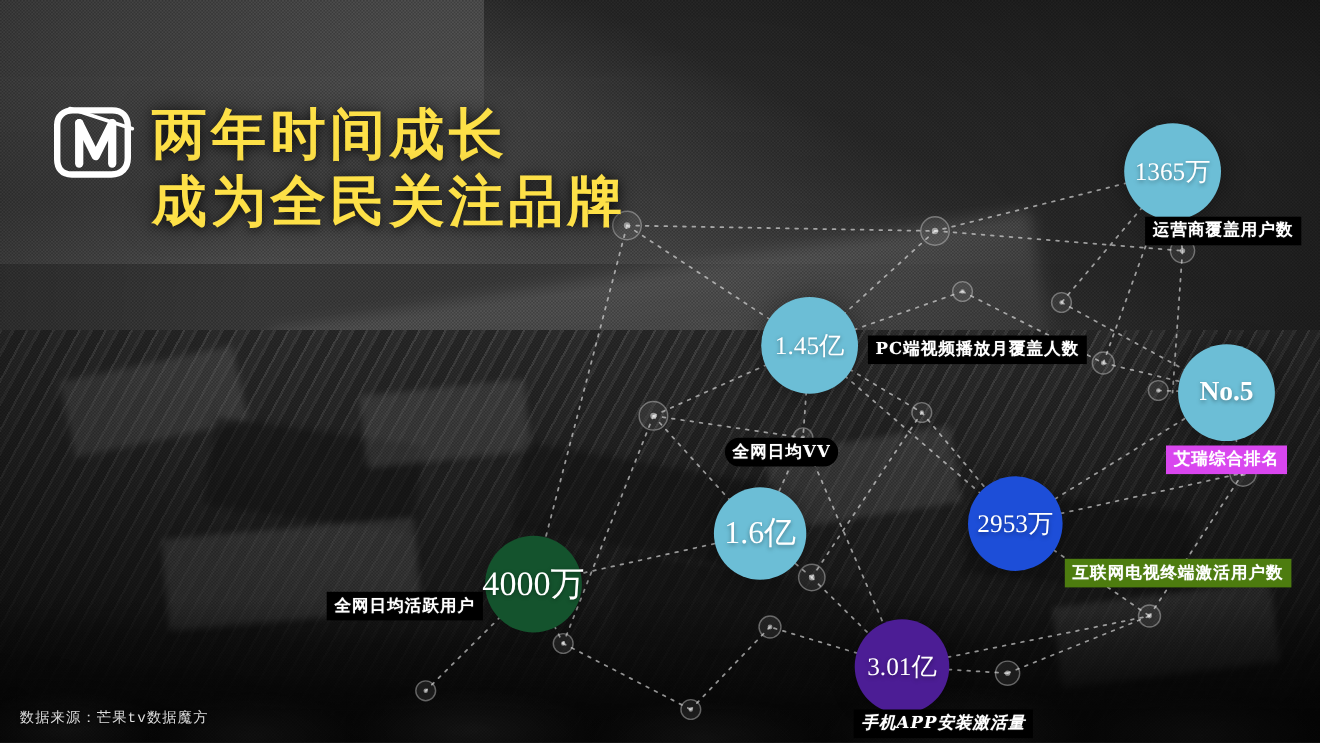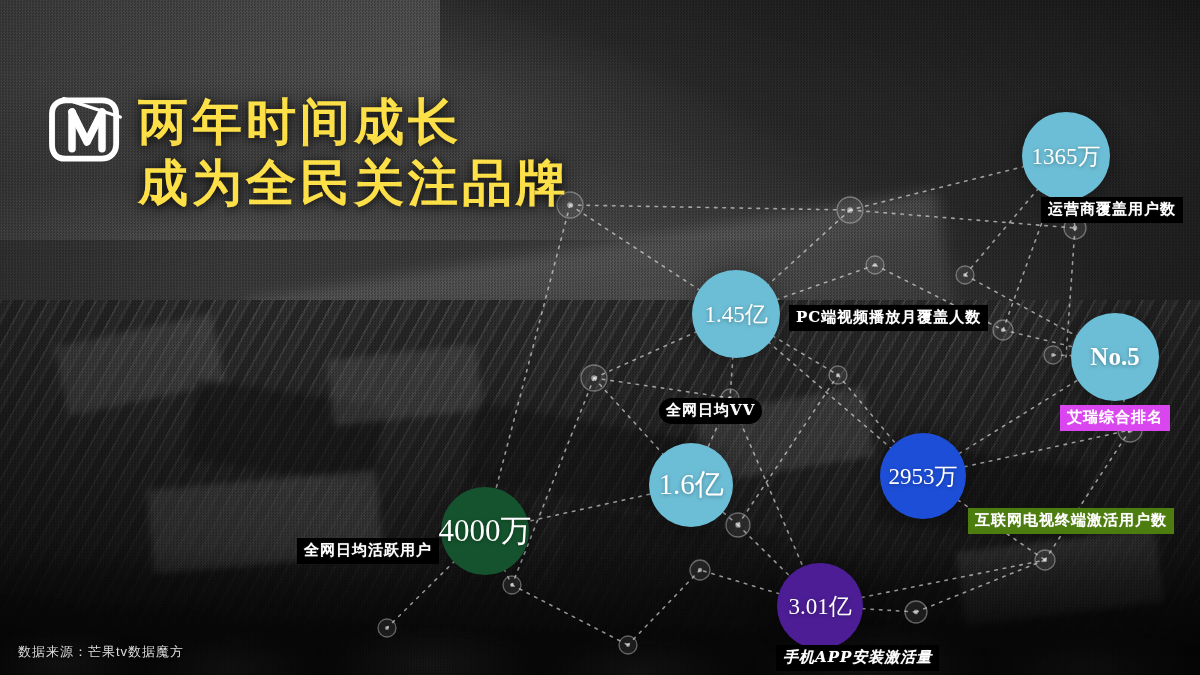"数据来源：芒果tv数据魔方" .footer { font-family: Liberation Sans, sans-serif -> Liberation Mono, monospace }
